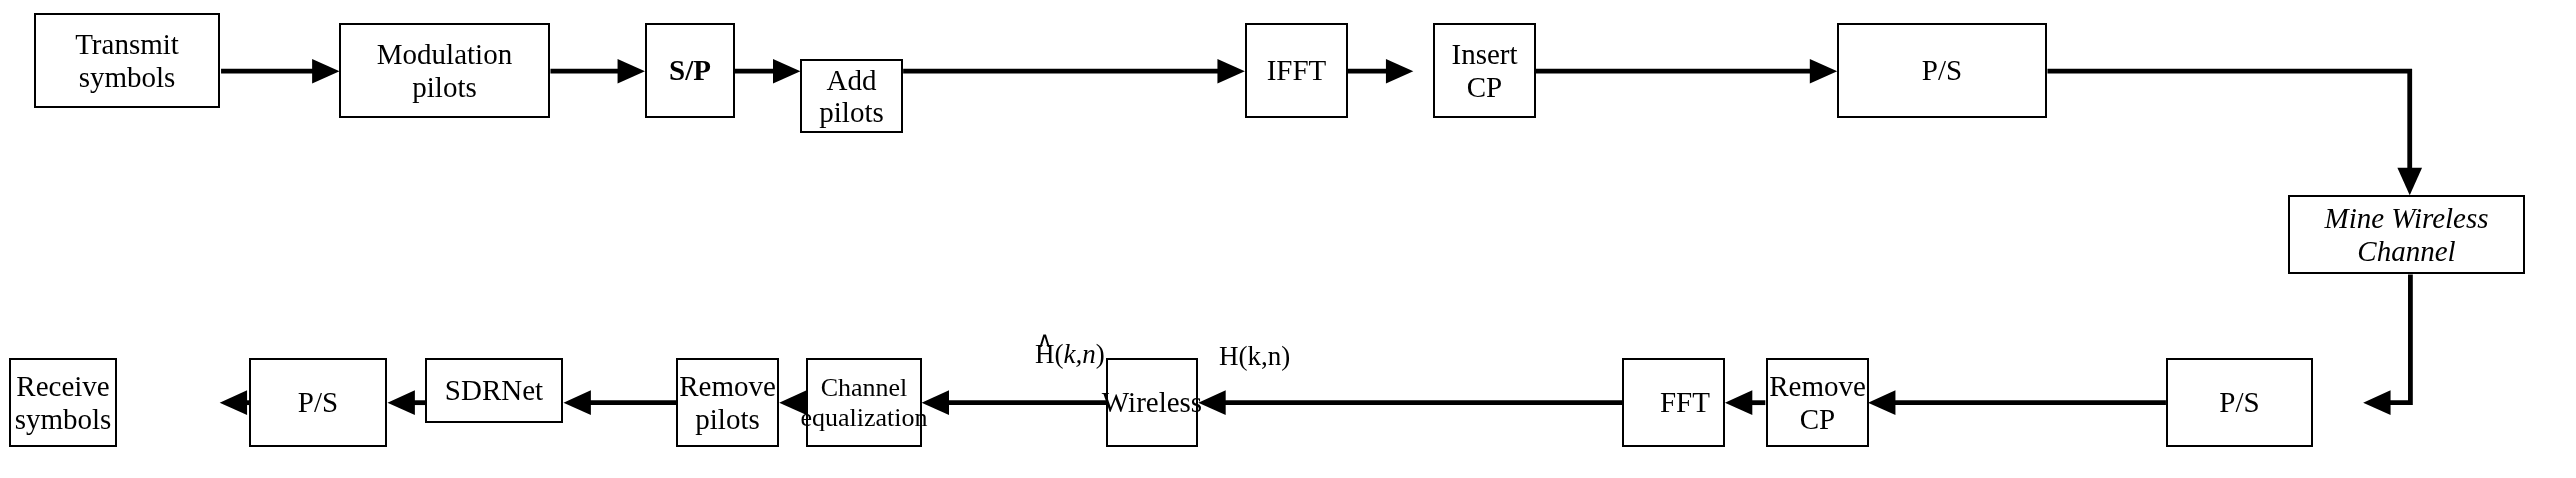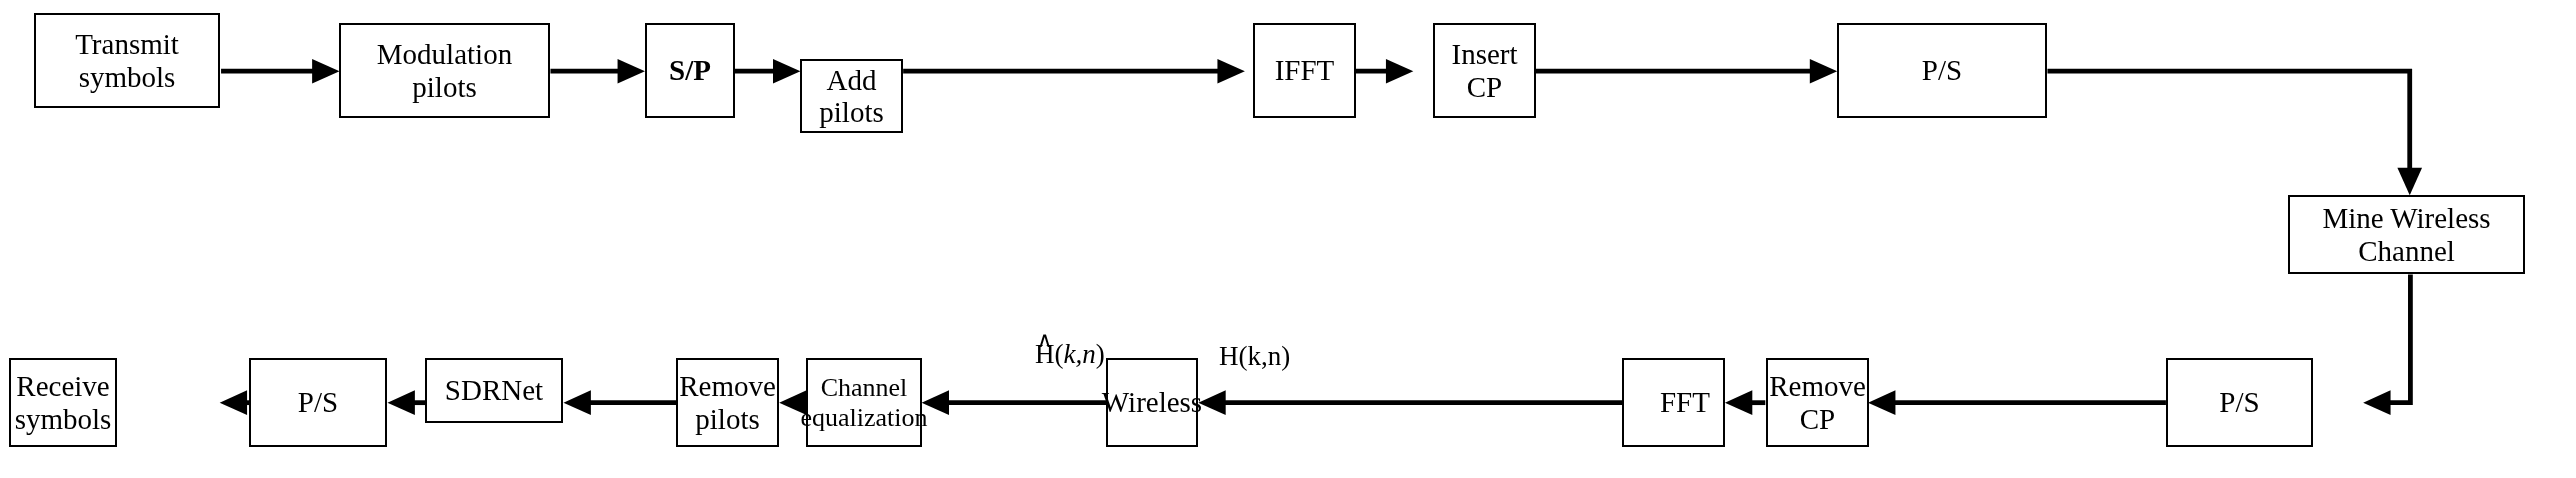"IFFT" div.block { margin-left: 8px -> none }
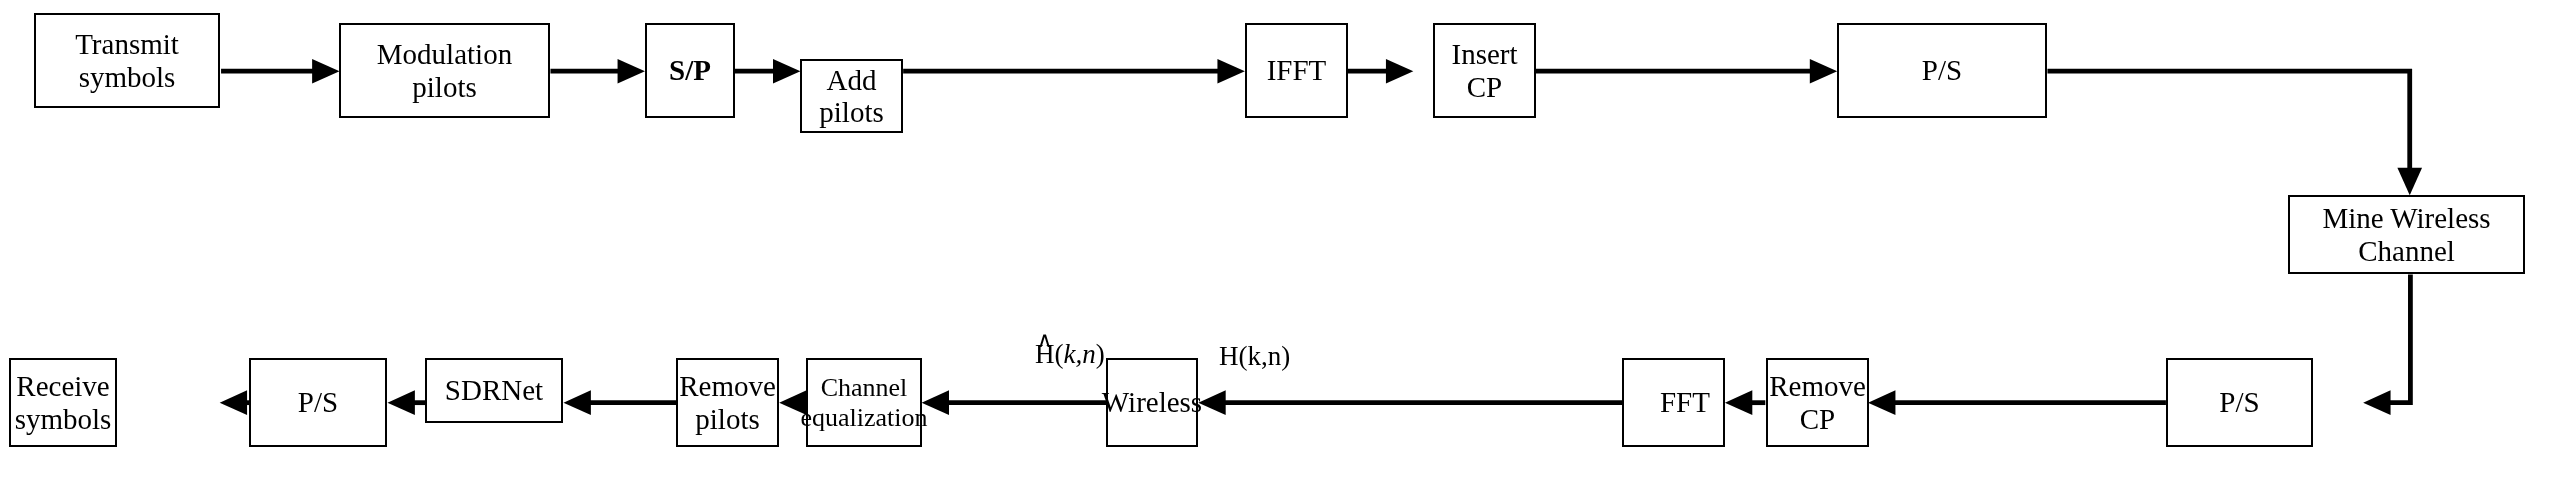"Mine Wireless" div.block { font-style: none -> italic }
